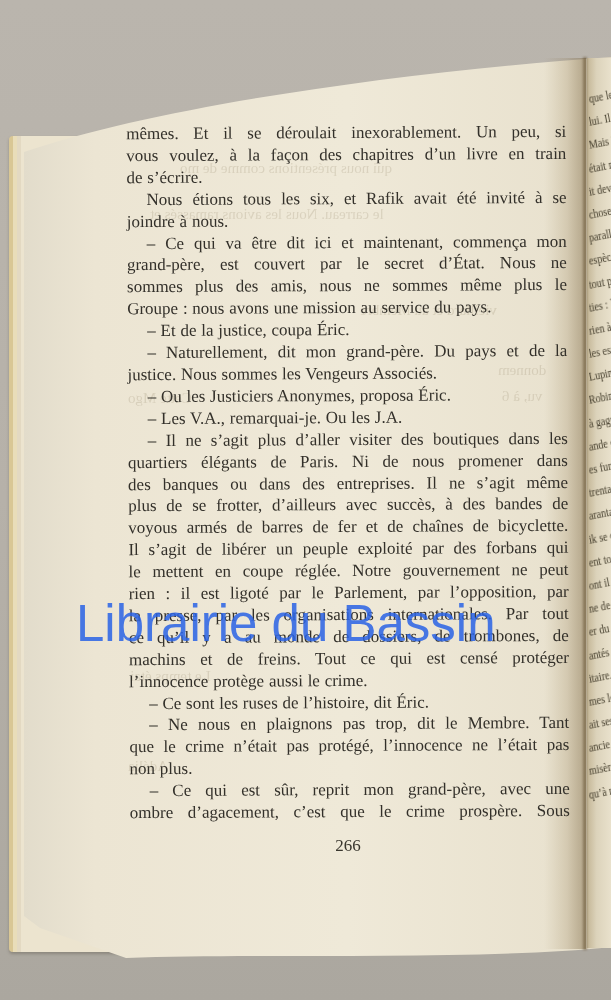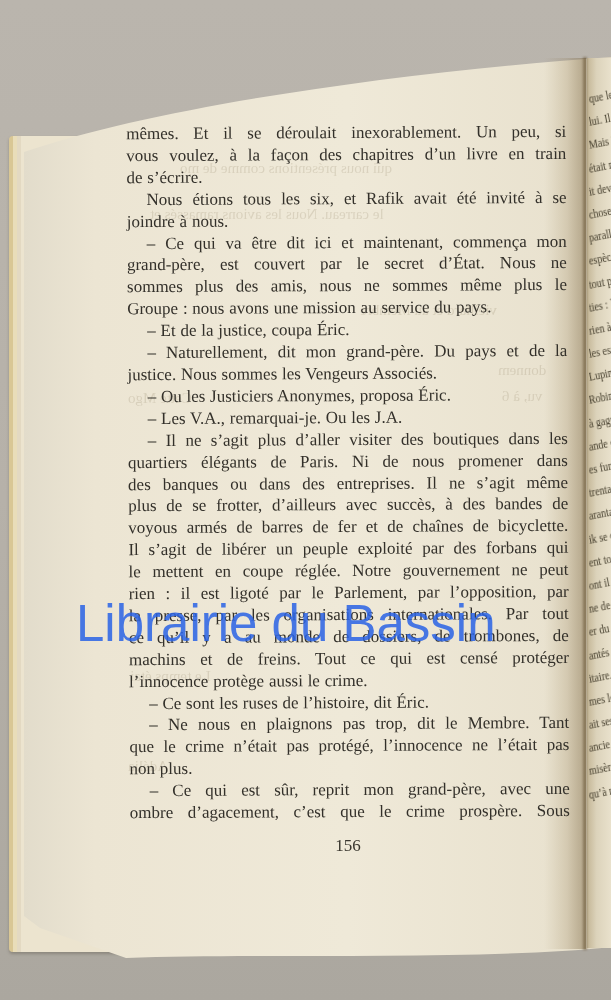"156" div { text: 156 -> 266 }
